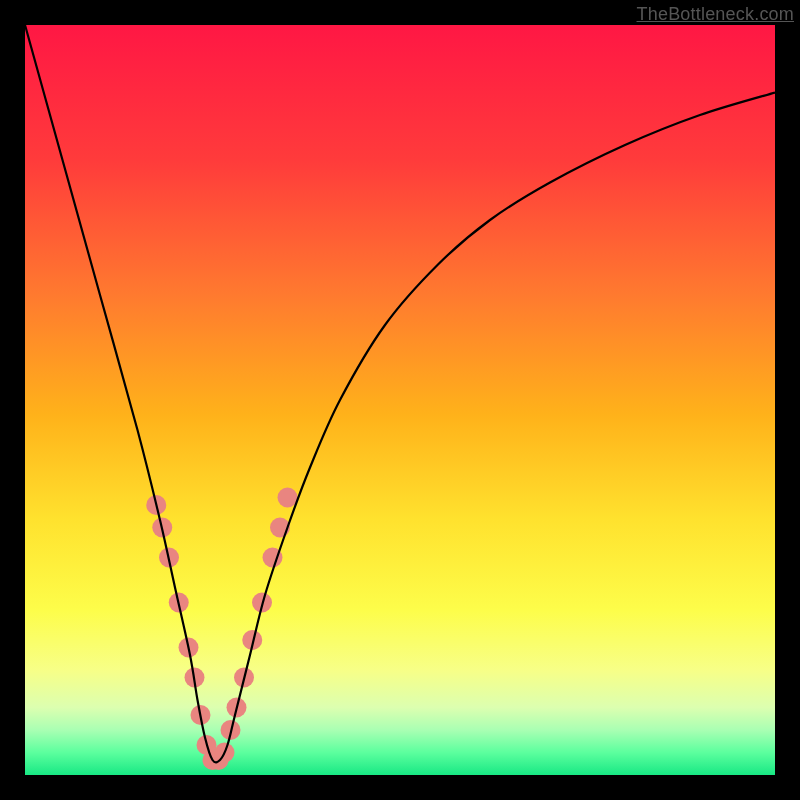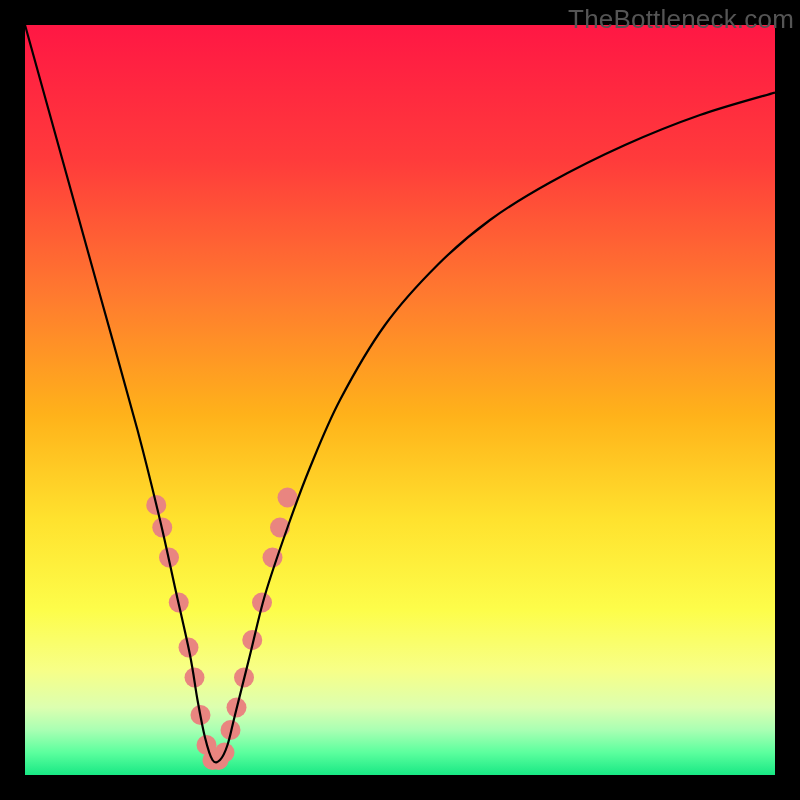"TheBottleneck.com" .watermark { font-size: 26px -> 18px; text-decoration: none -> underline }
